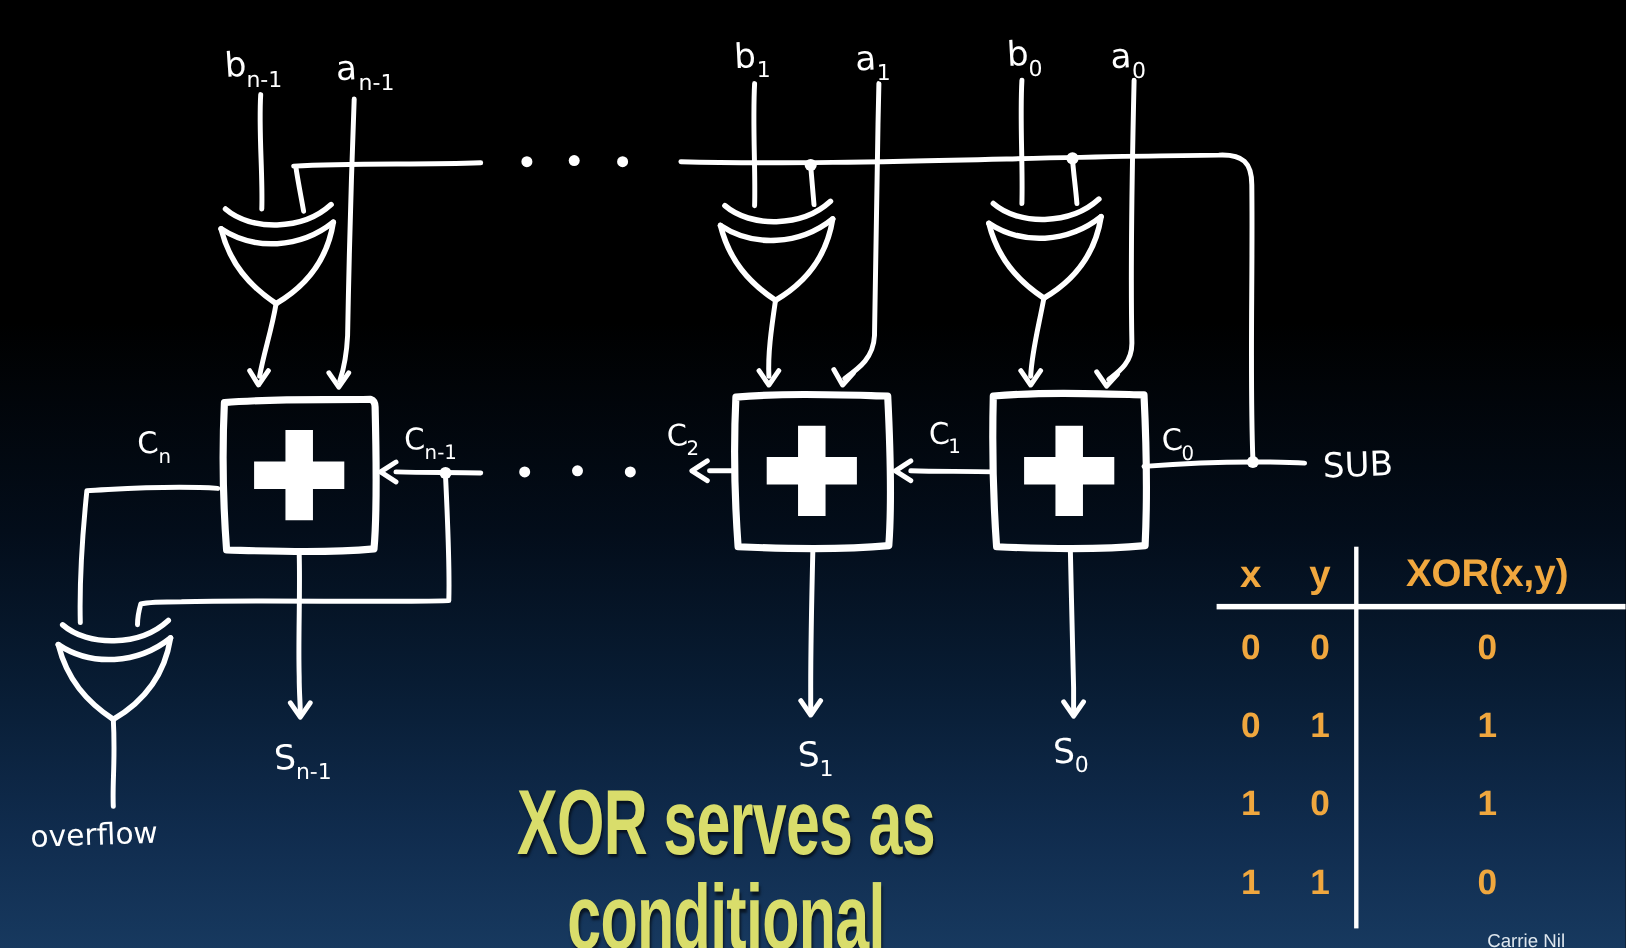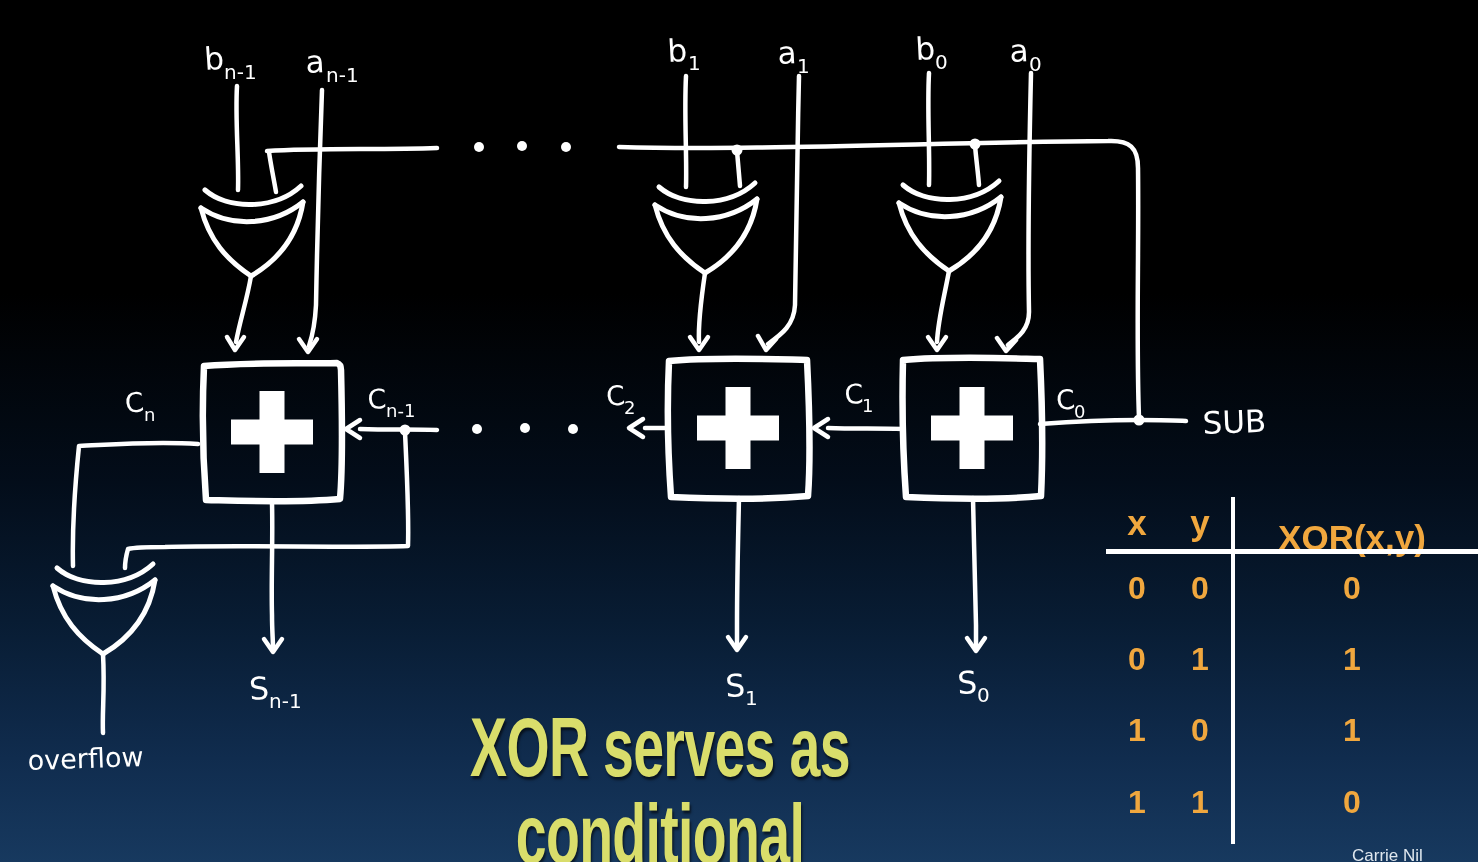"XOR(x,y)" span.tt { top: 518px -> 502px }
